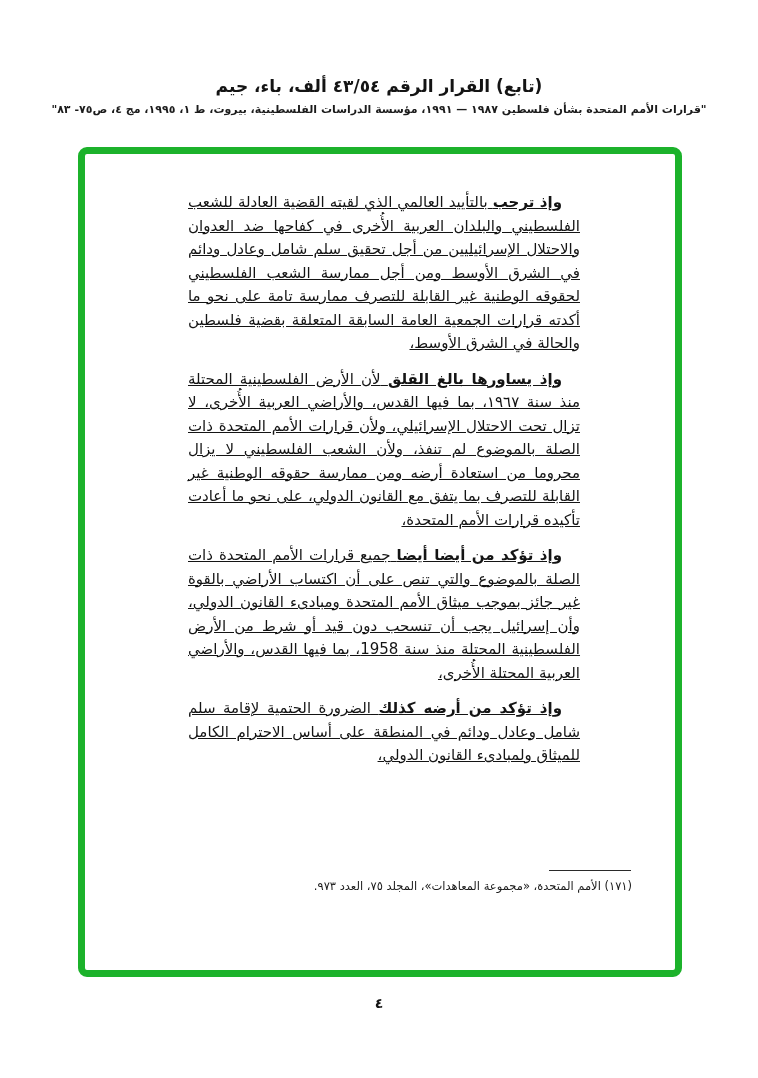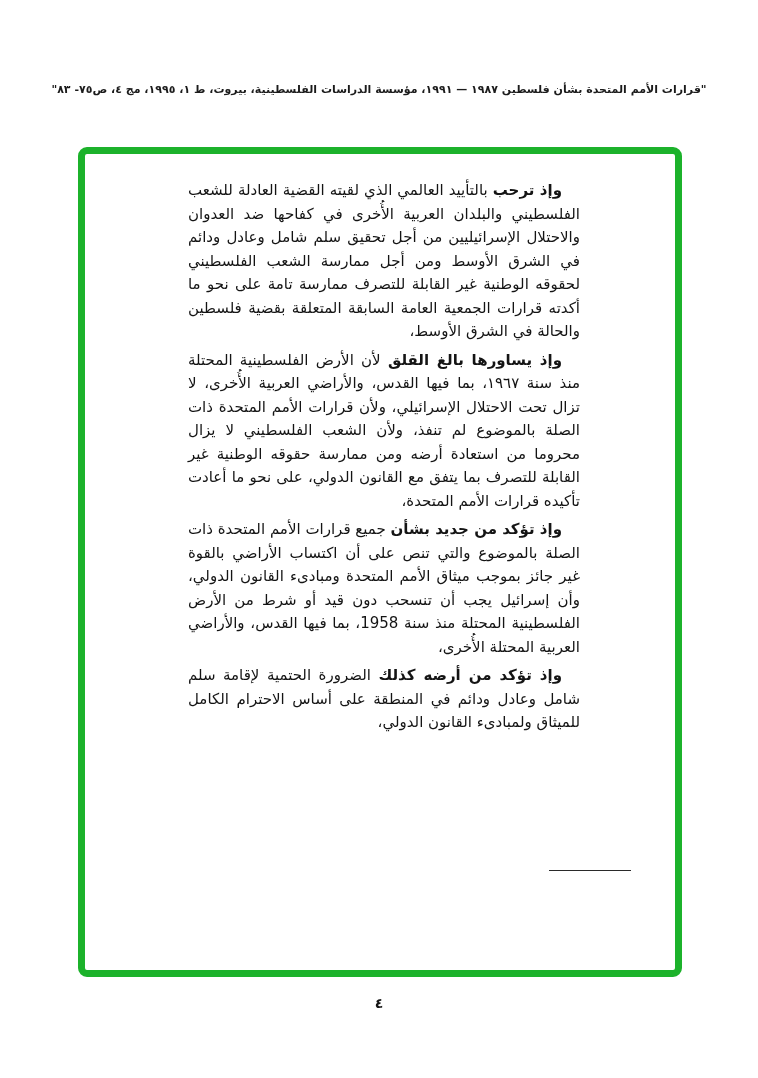"(تابع) القرار الرقم ٤٣/٥٤ ألف،" div.header-title { html: none -> <div>(تابع) القرار الرقم ٤٣/٥٤ ألف، باء، جيم</div> }
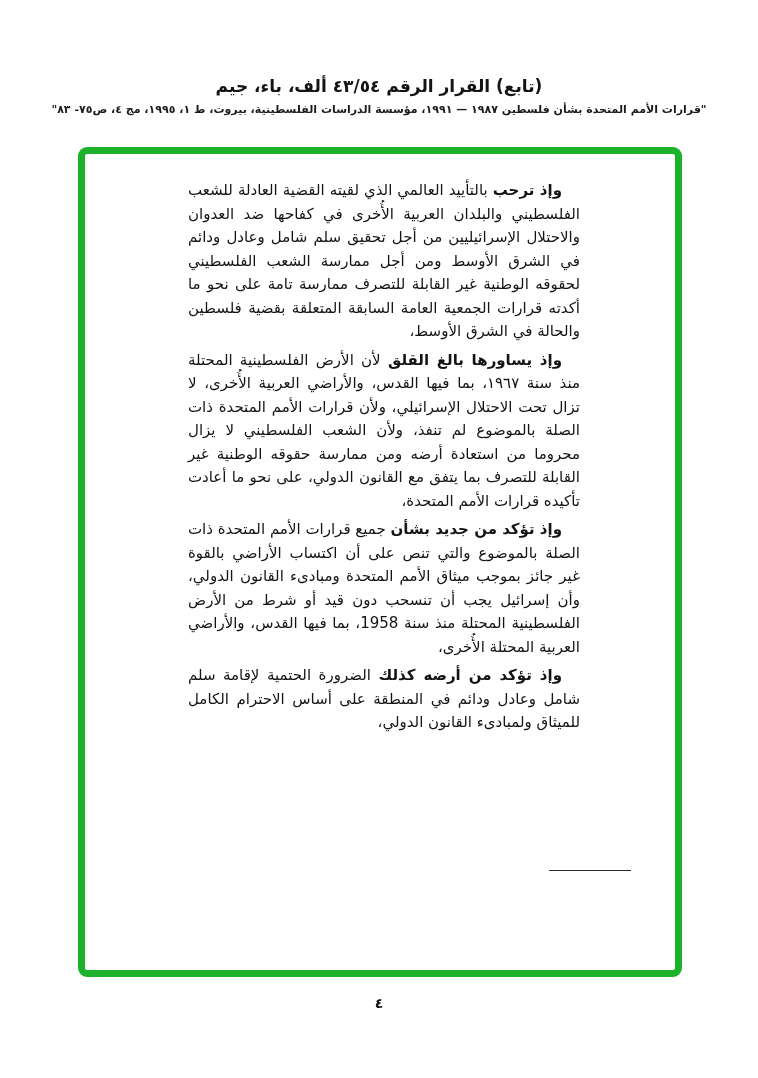"وإذ ترحب بالتأييد العالمي الذي" .content p { margin: 0 0 5px 0 -> 12px 0 5px 0; text-decoration: none -> underline }
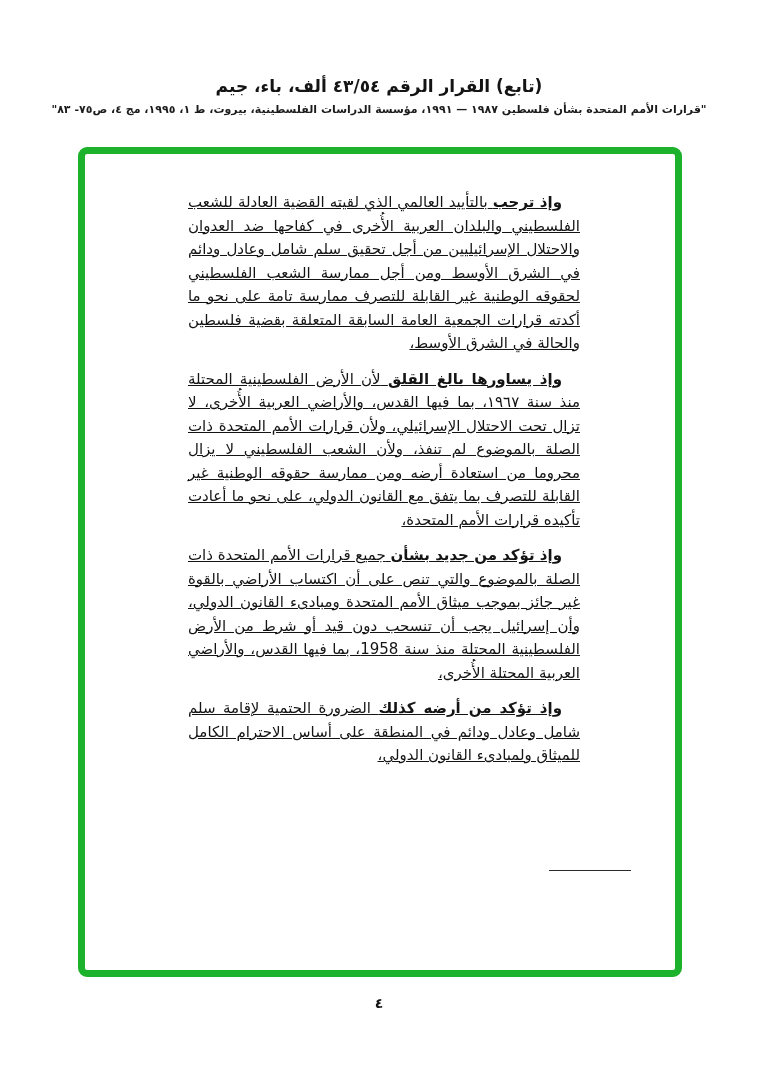"وإذ تؤكد من جديد بشأن" span.lead { text: جديد بشأن -> أيضا أيضا }
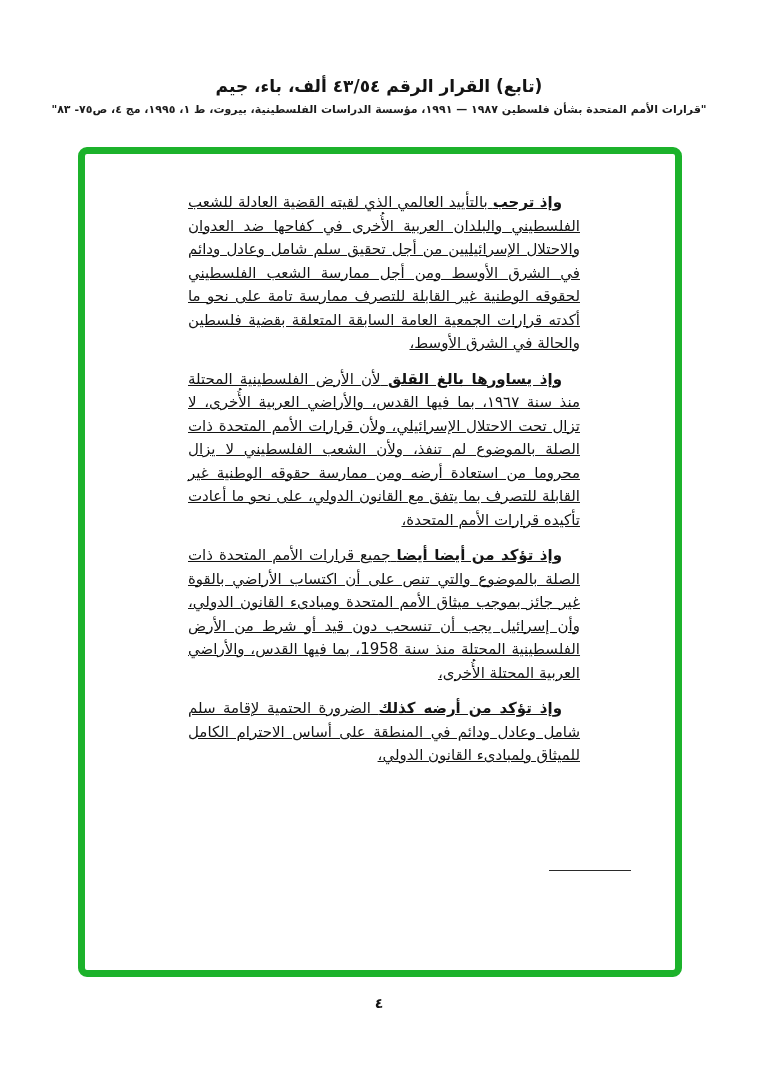"(١٧١) الأمم المتحدة، «مجموعة المعاهدات»،" div.footnote { html: none -> <div>(١٧١) الأمم المتحدة، «مجموعة المعاهدات»، المجلد ٧٥، العدد ٩٧٣.</div> }
